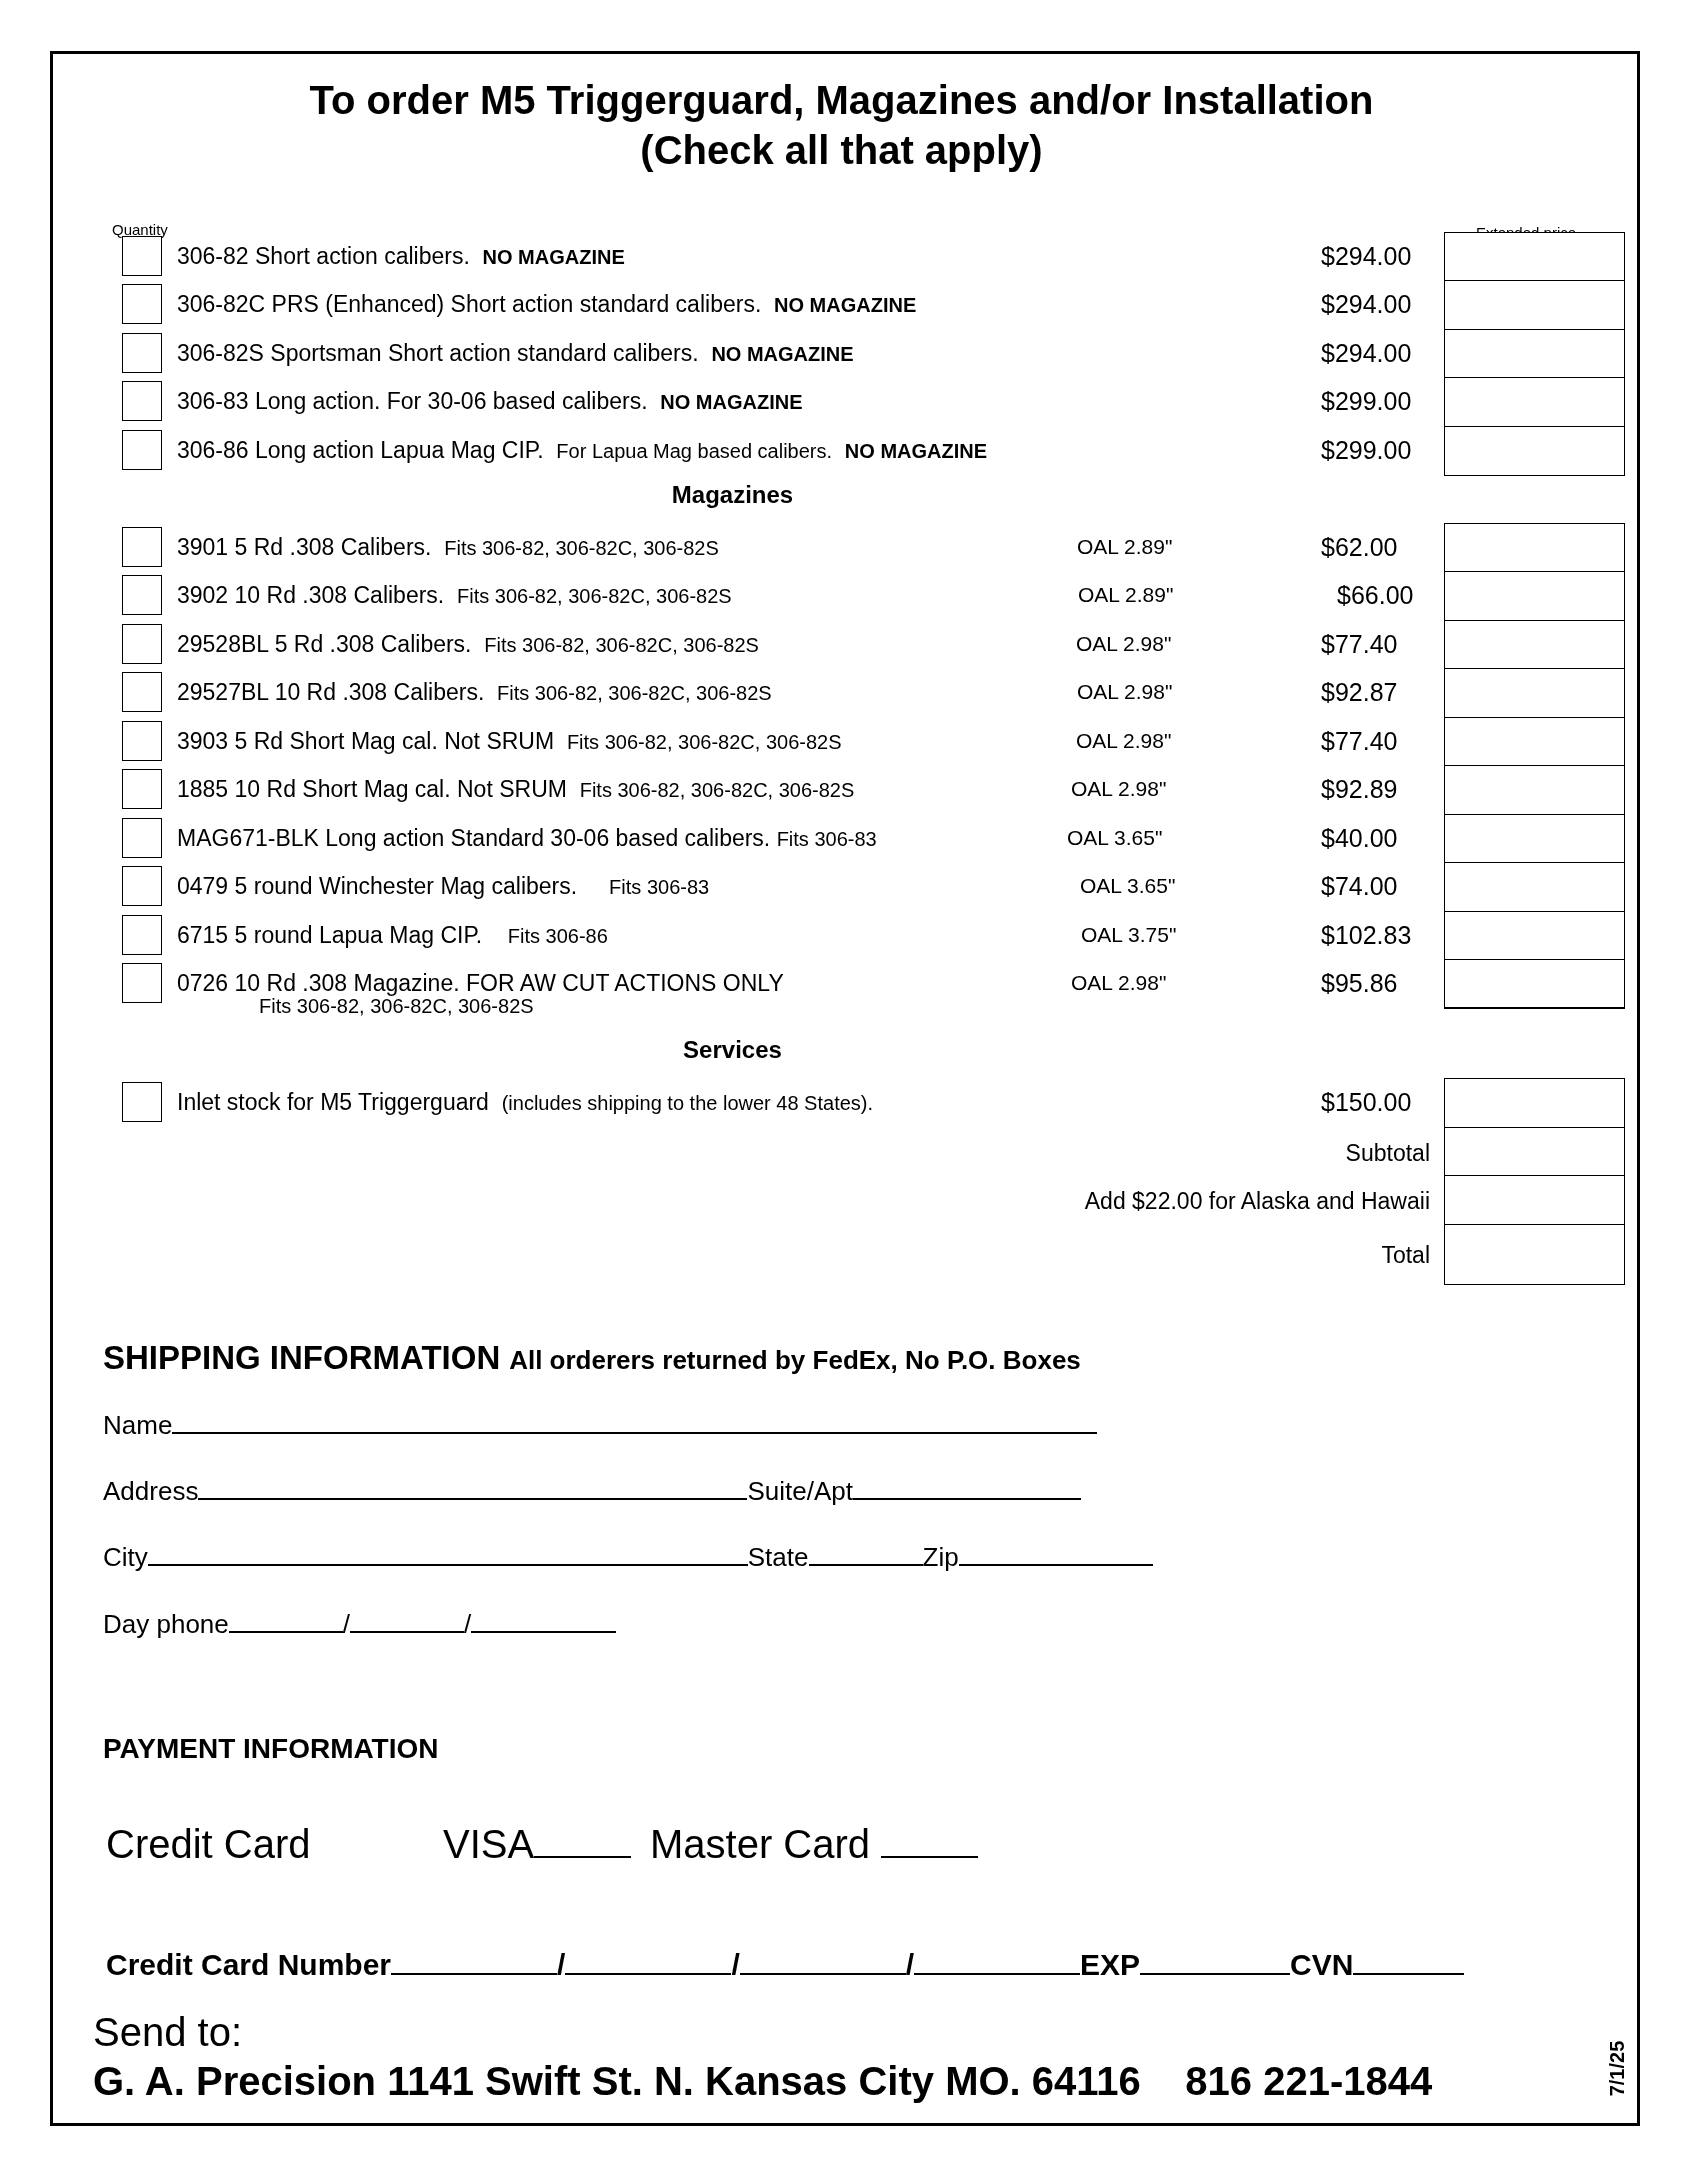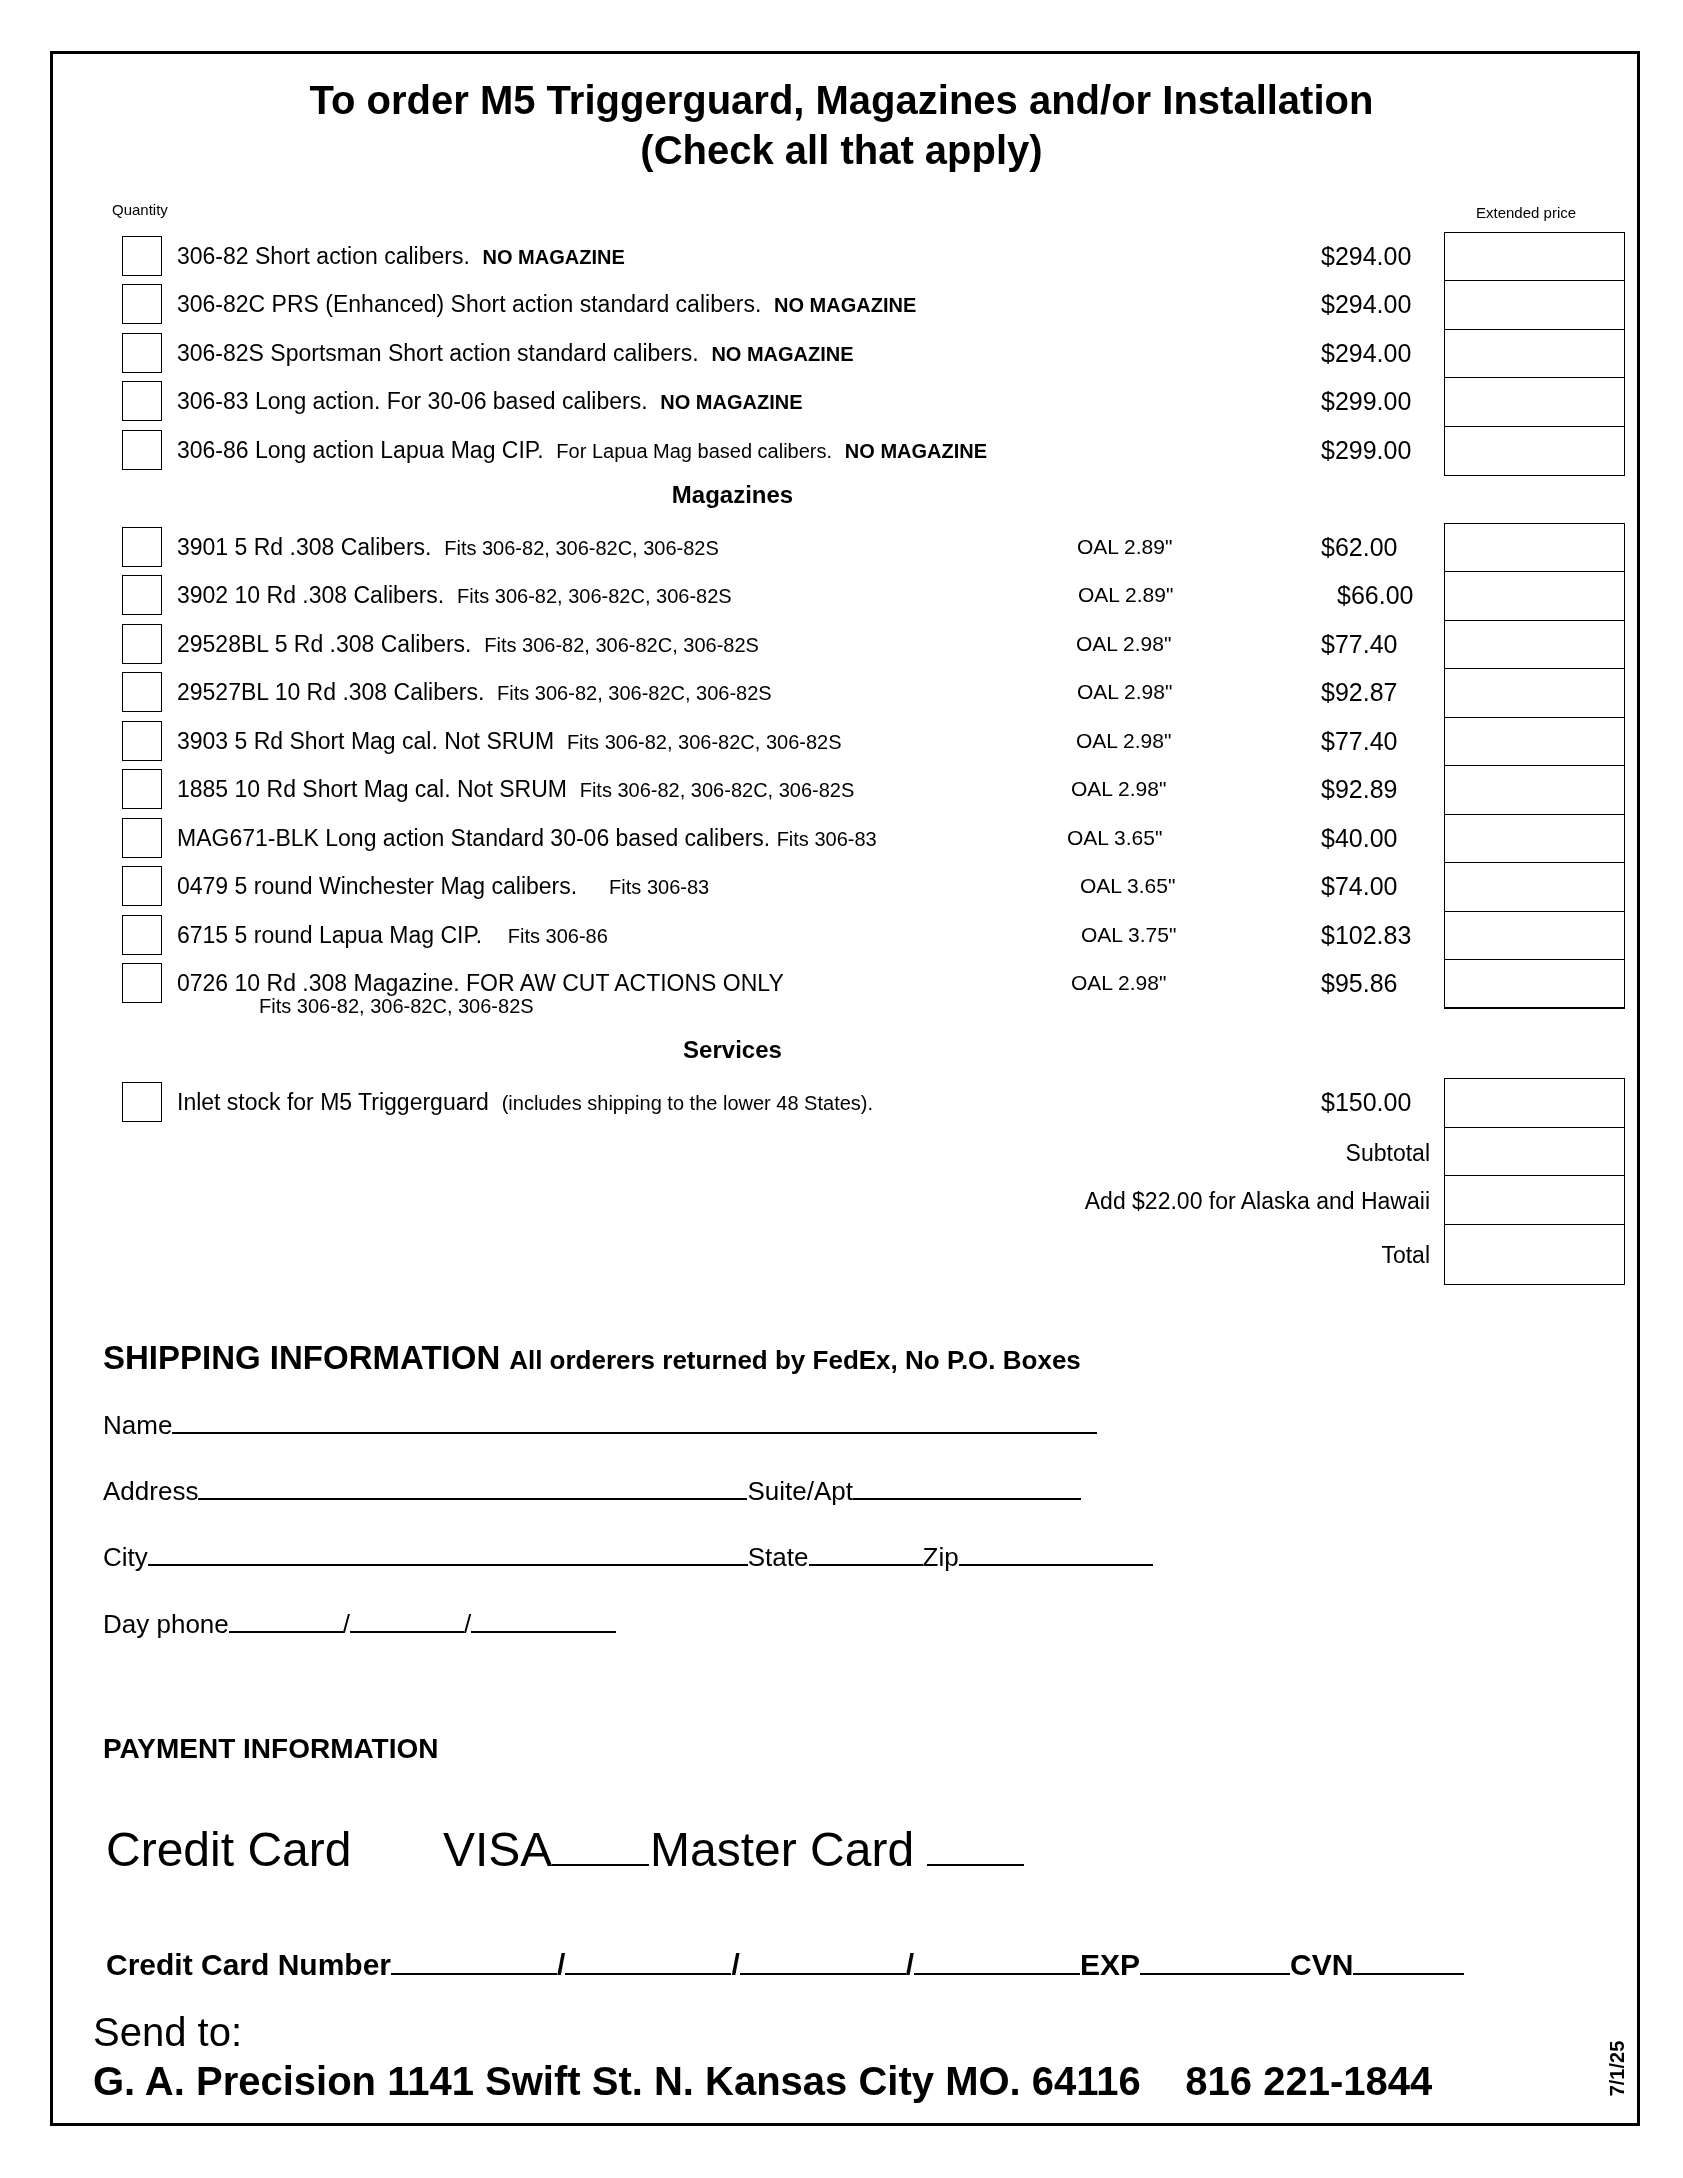"Quantity" .abs { margin-top: none -> 20px }
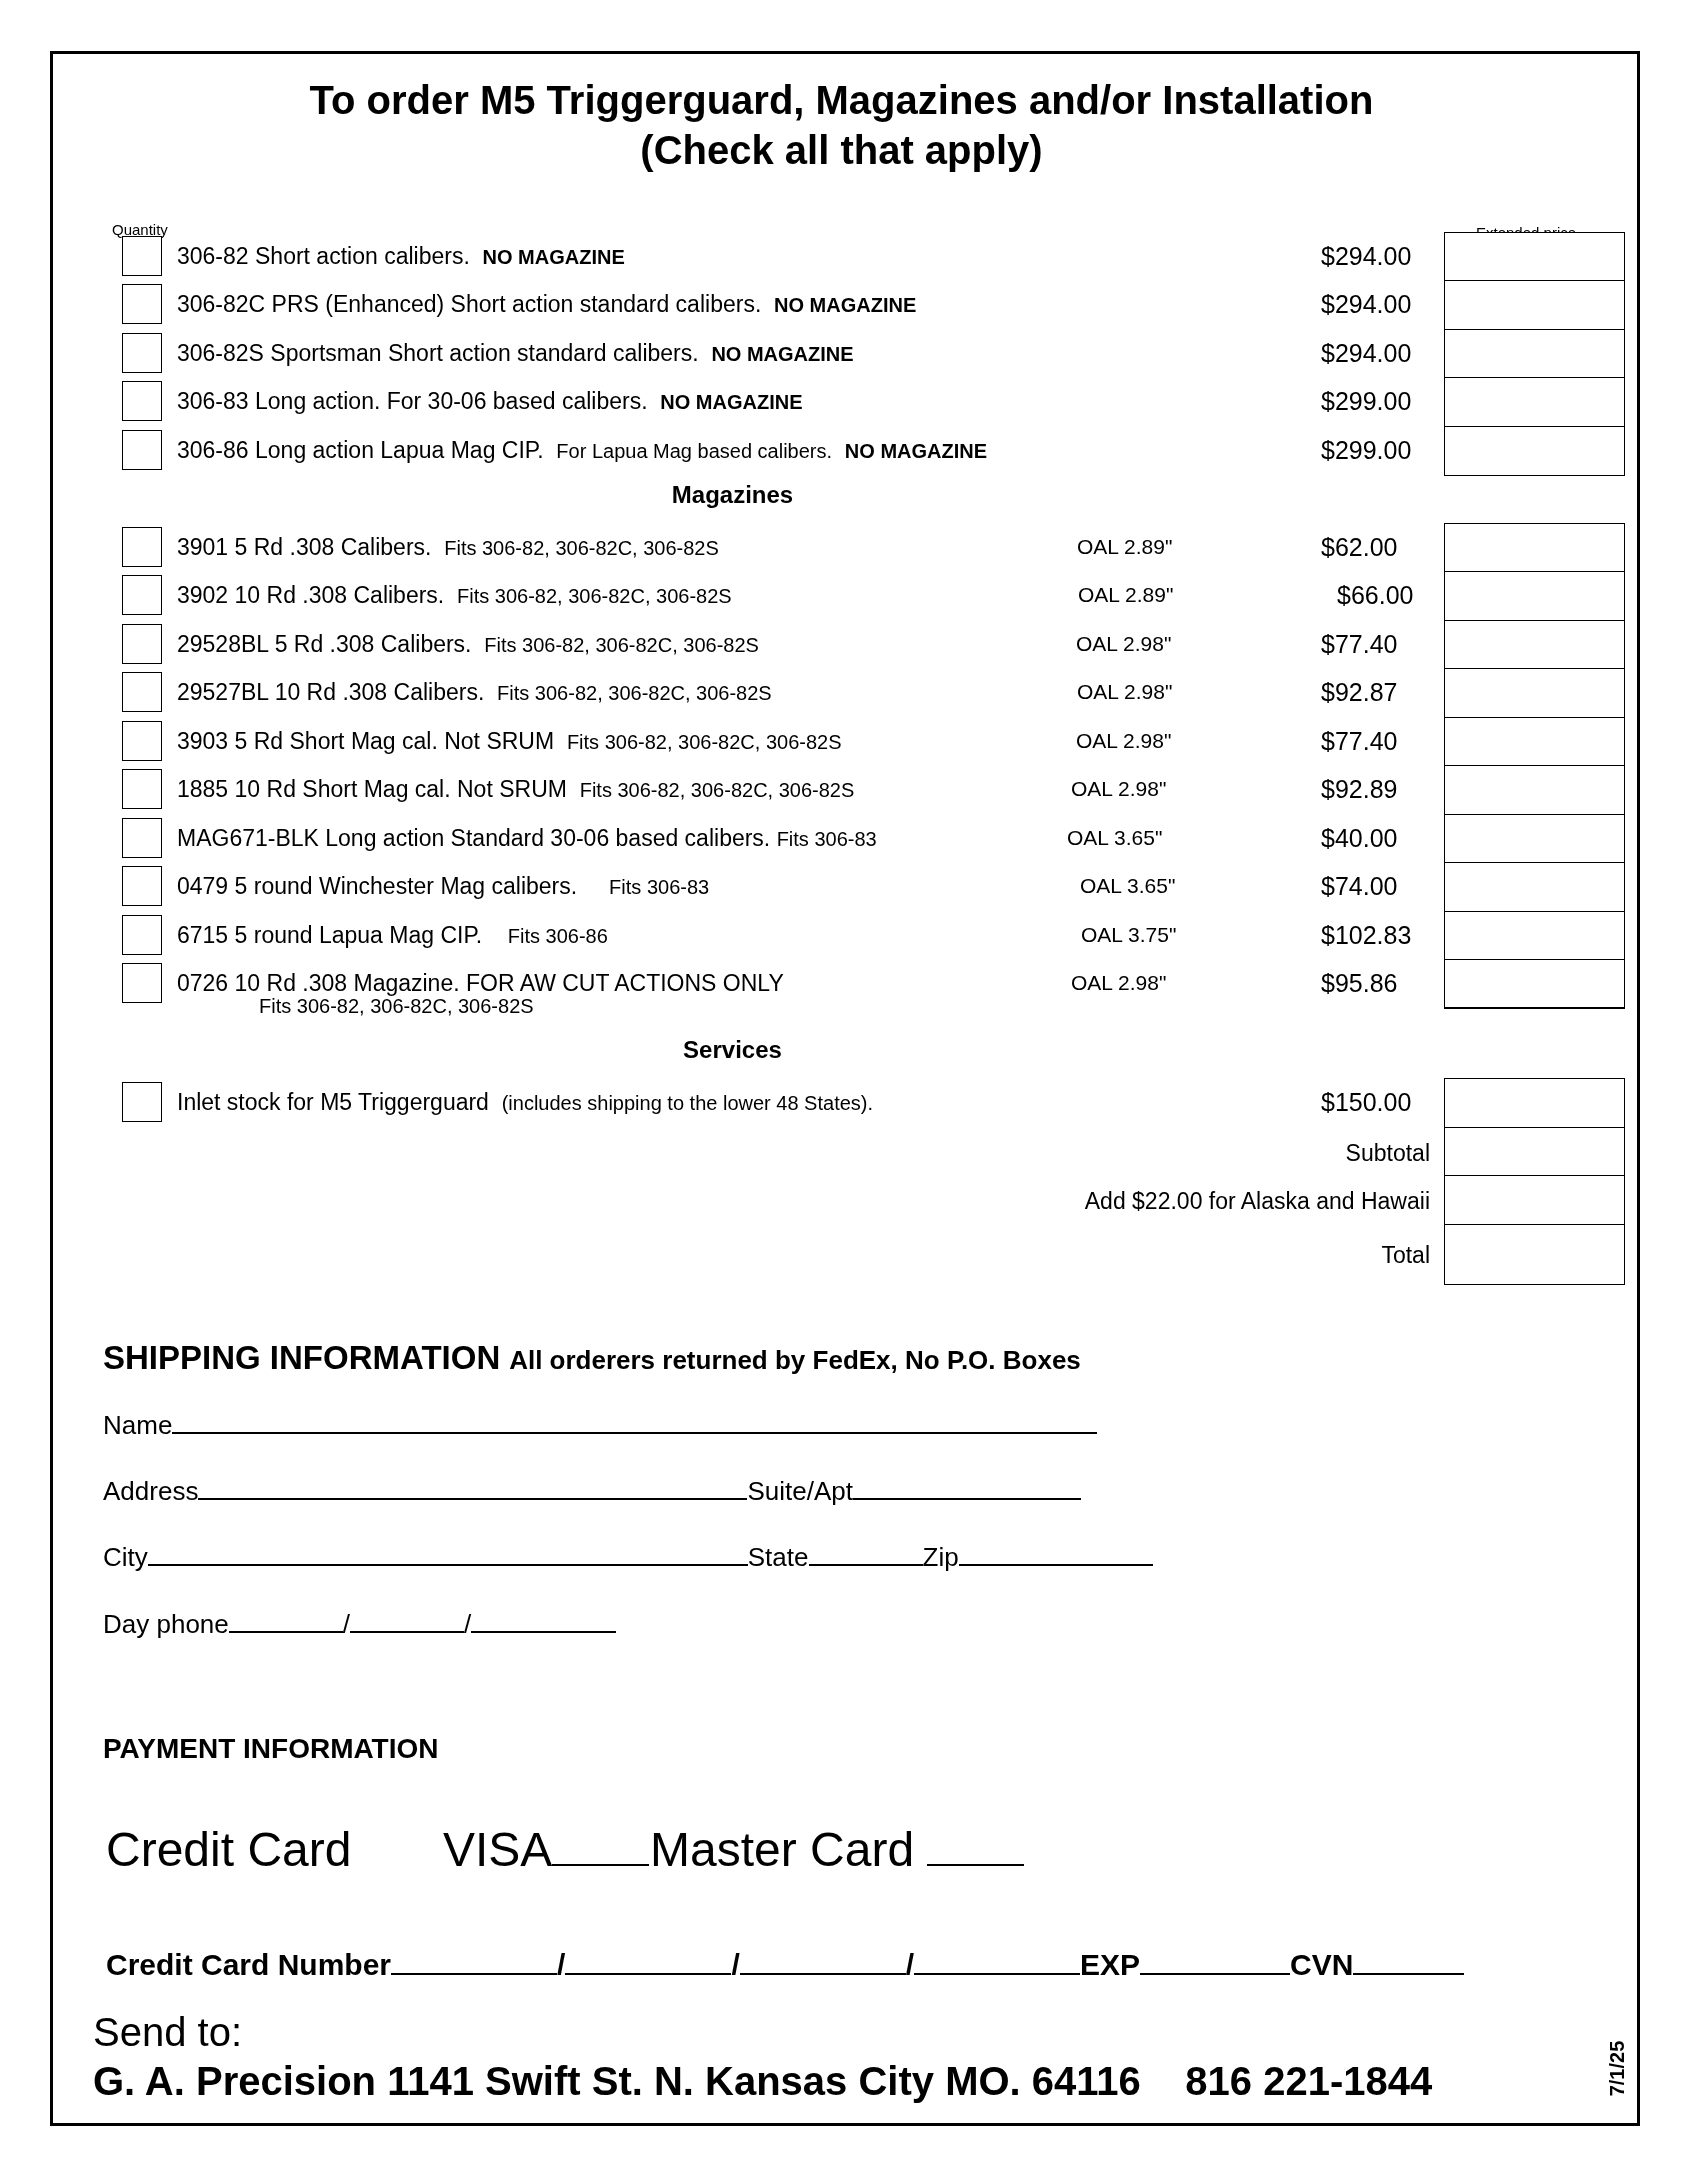"Credit Card" .pay { font-size: 48px -> 40px }
